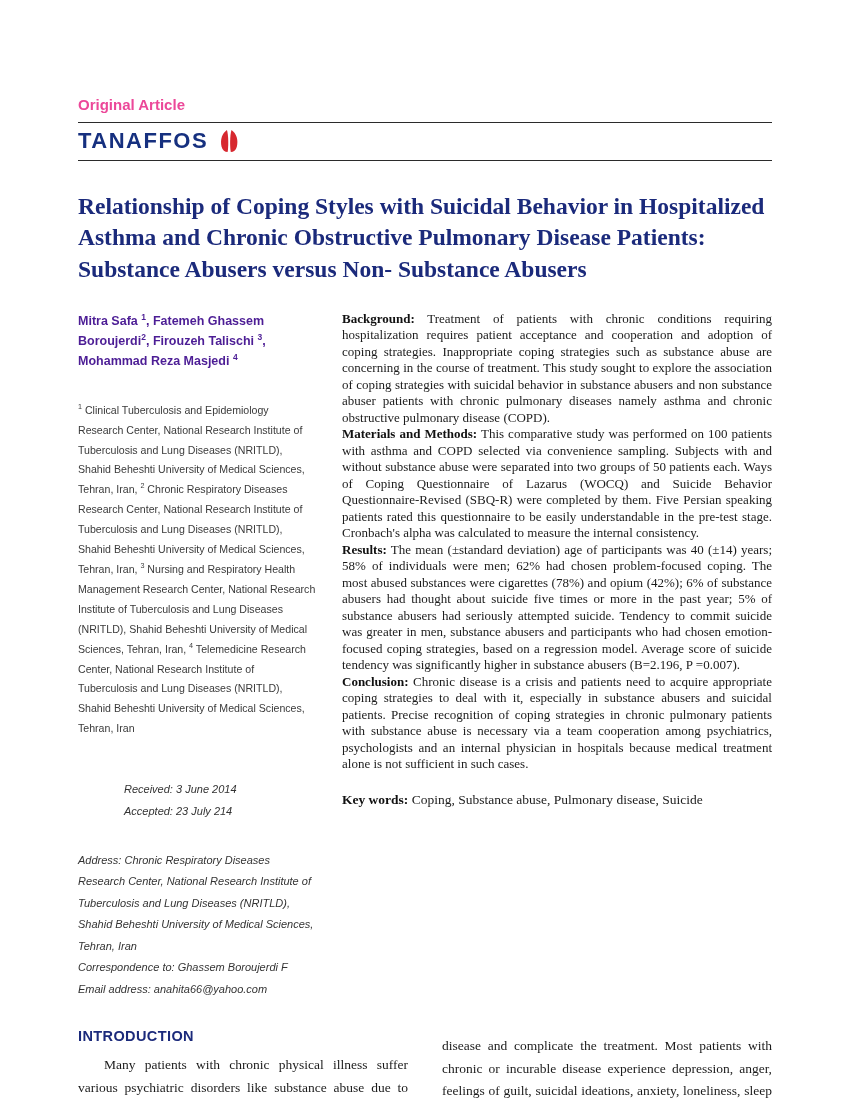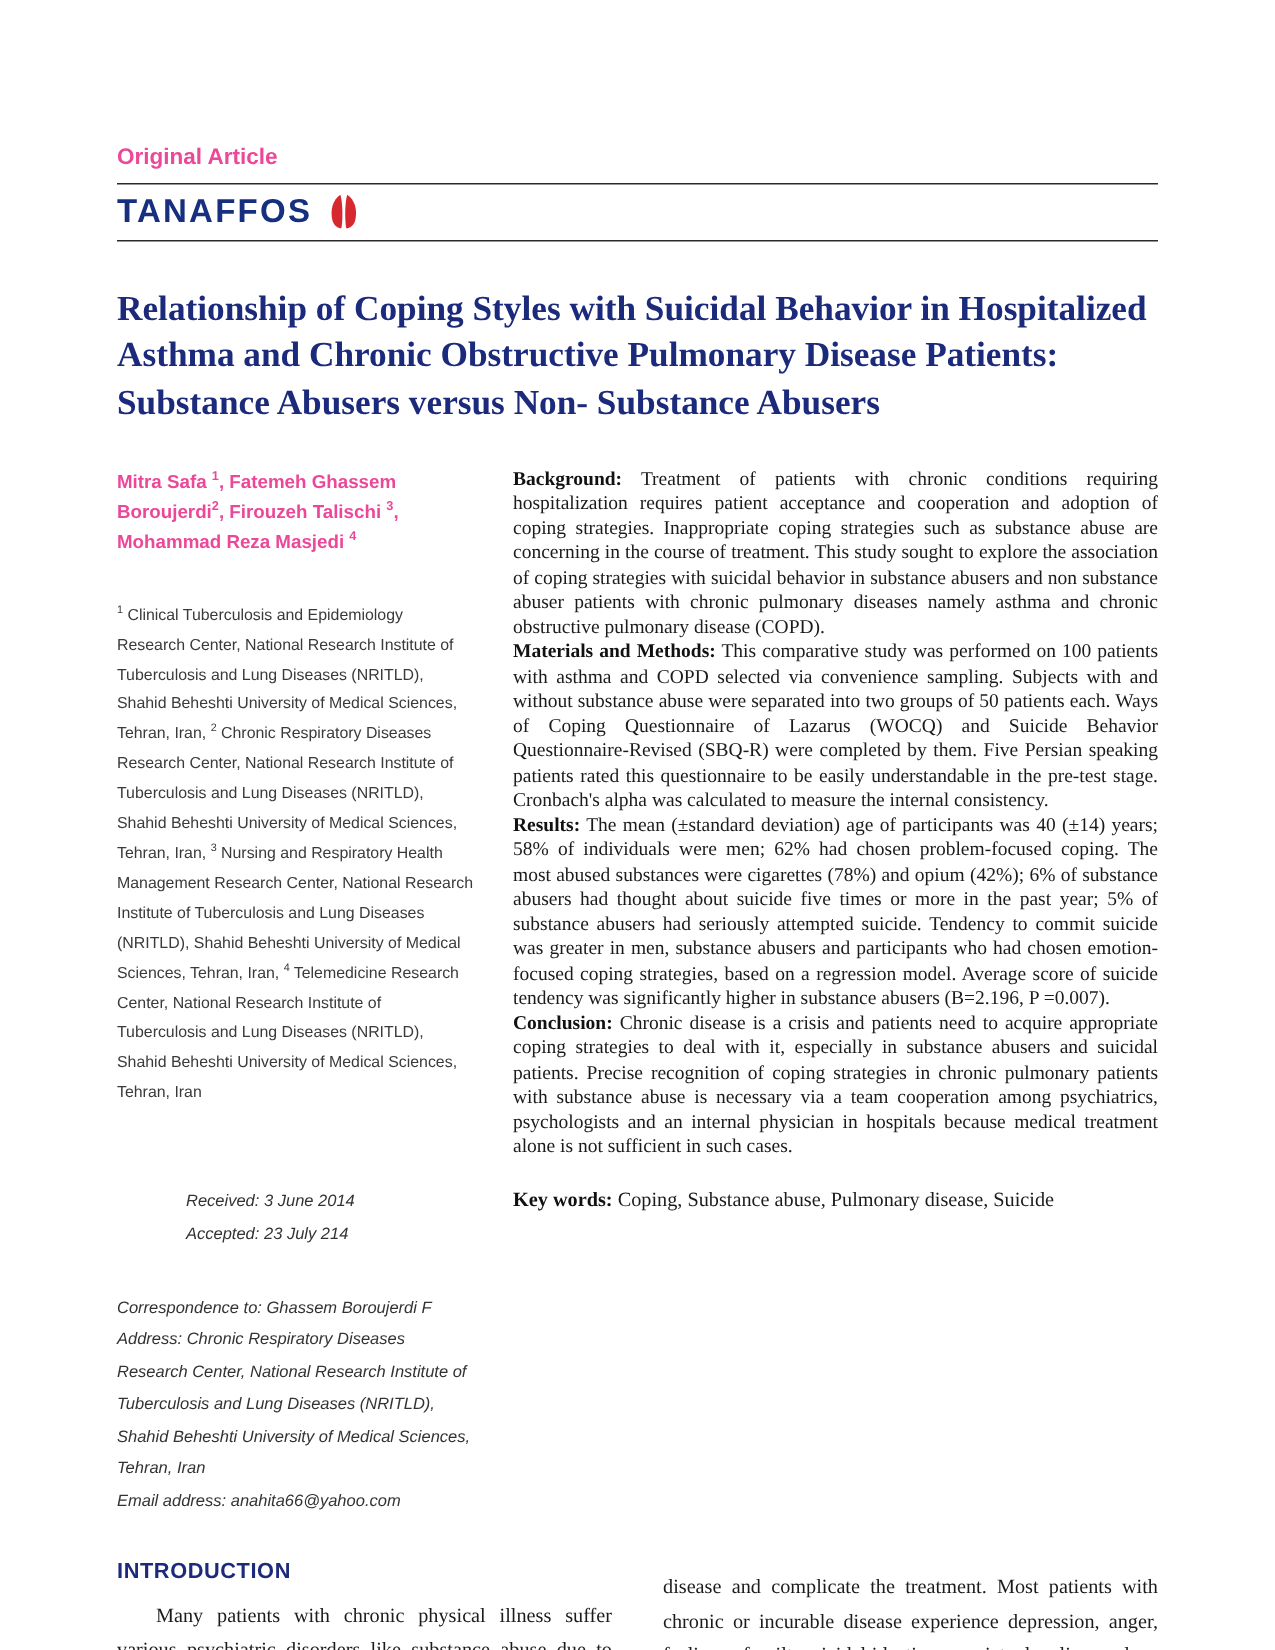"Mitra Safa 1, Fatemeh Ghassem" .authors { color: #ec4899 -> #4c1d95 }
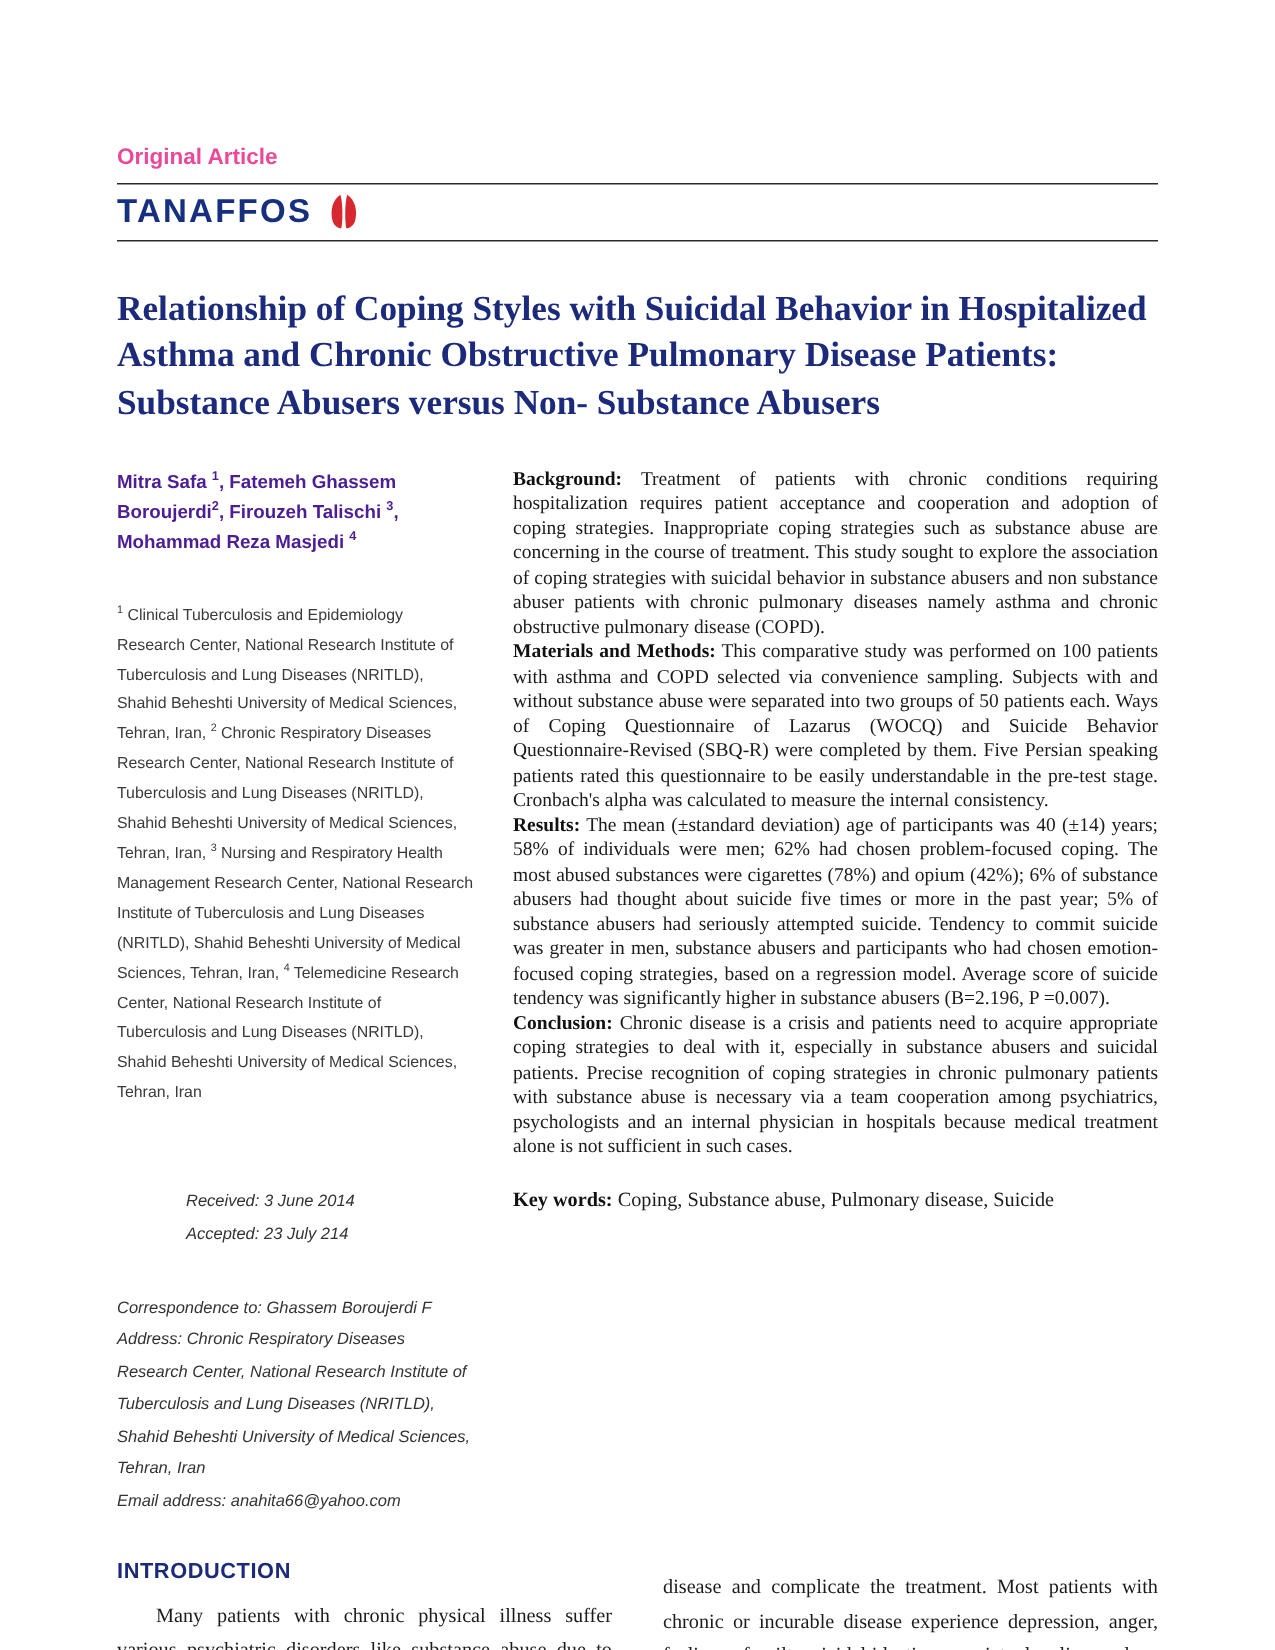"1 Clinical Tuberculosis and Epidemiology" .affiliations { margin: 0 0 52px 0 -> 0 0 40px 0 }
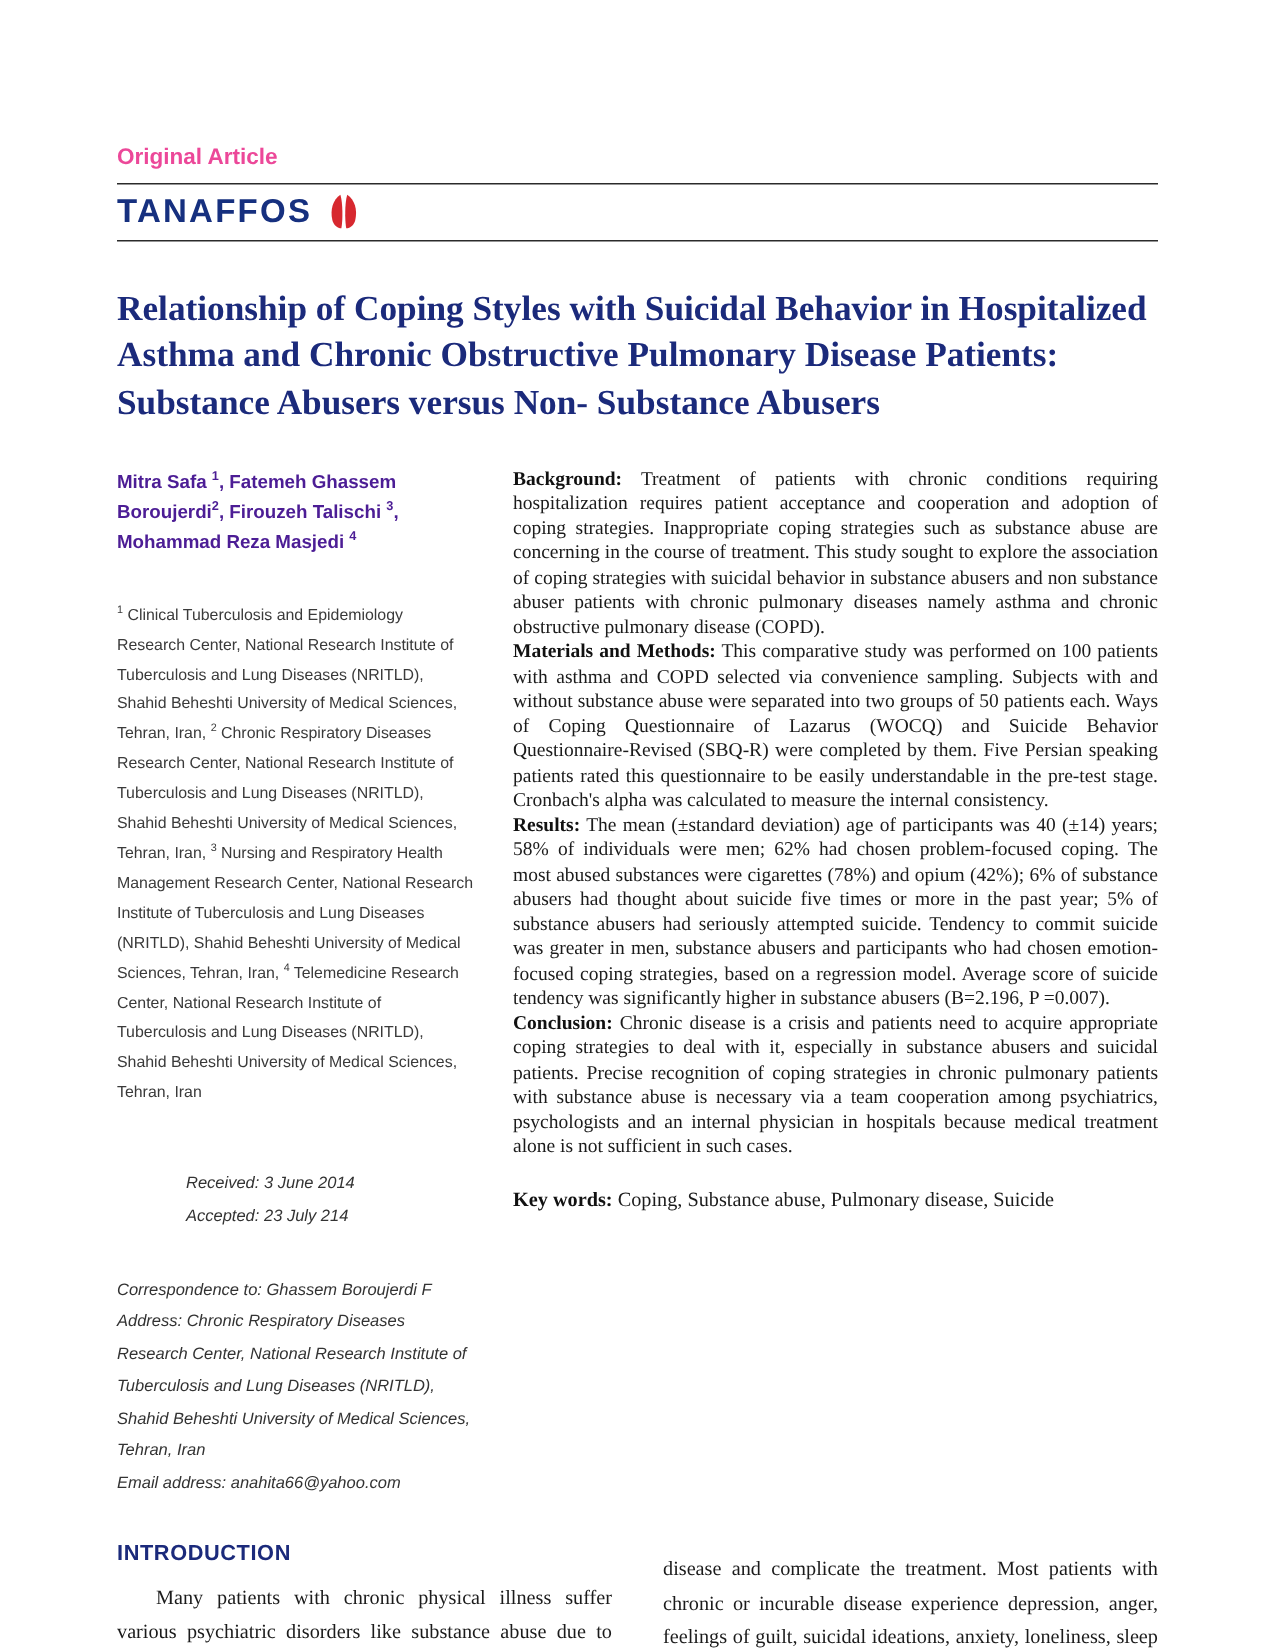"Correspondence to: Ghassem Boroujerdi F" span { order: before "Address: Chronic Respiratory Diseases" -> after "Address: Chronic Respiratory Diseases" }
